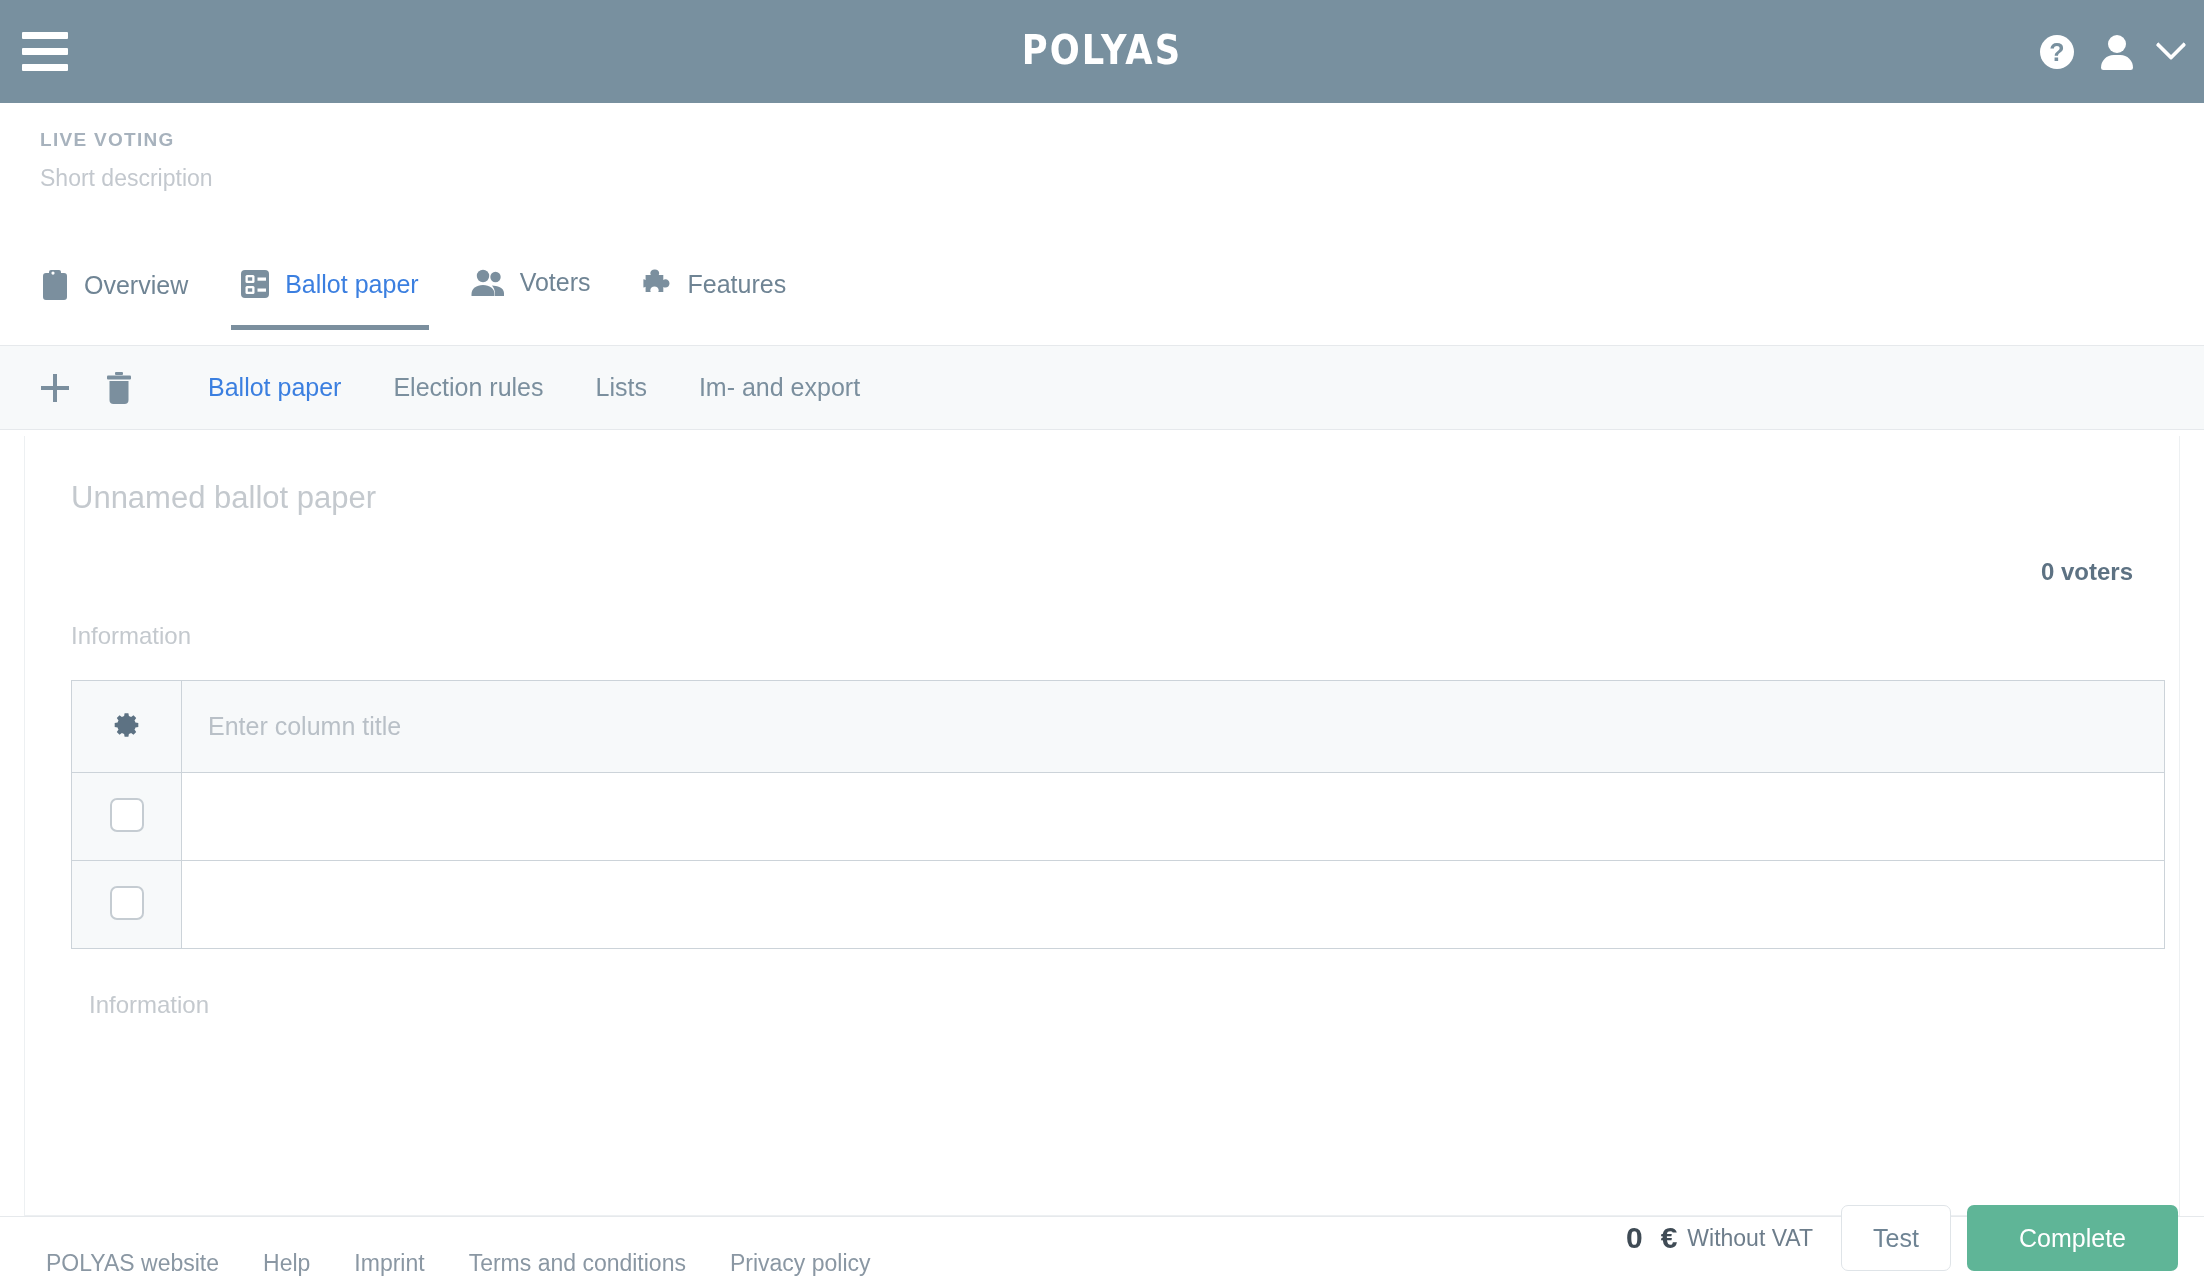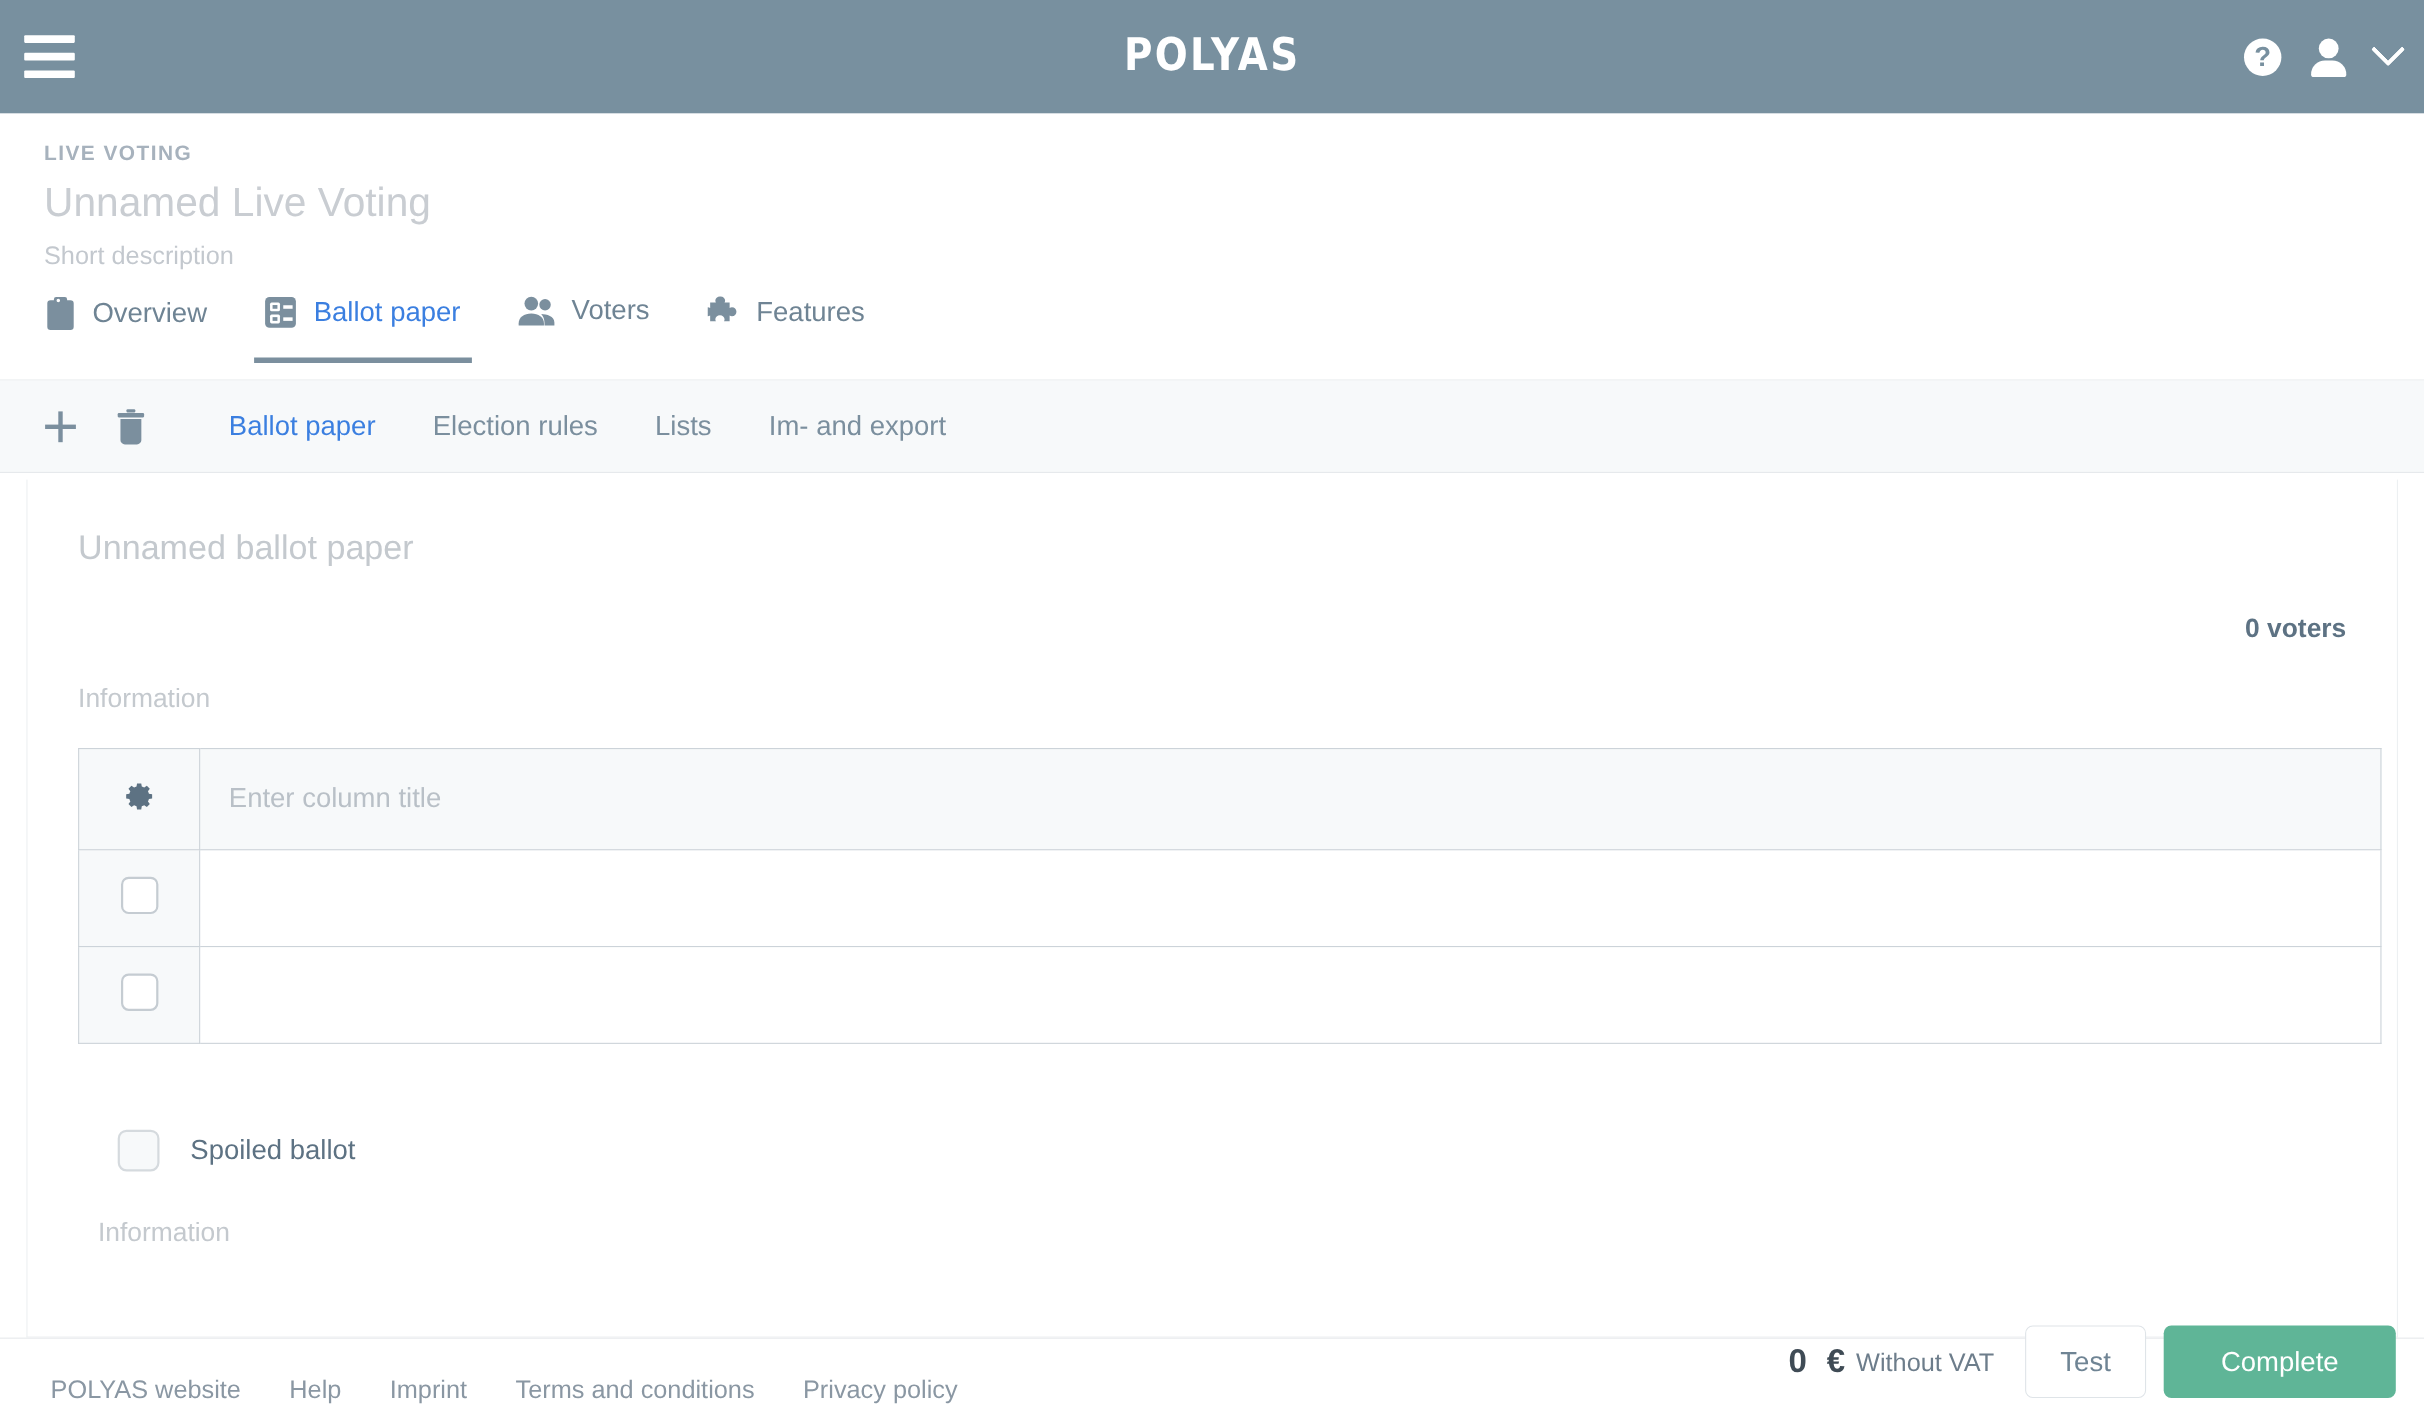"Unnamed Live Voting" div.bigtitle { html: <div>Unnamed Live Voting</div> -> none }
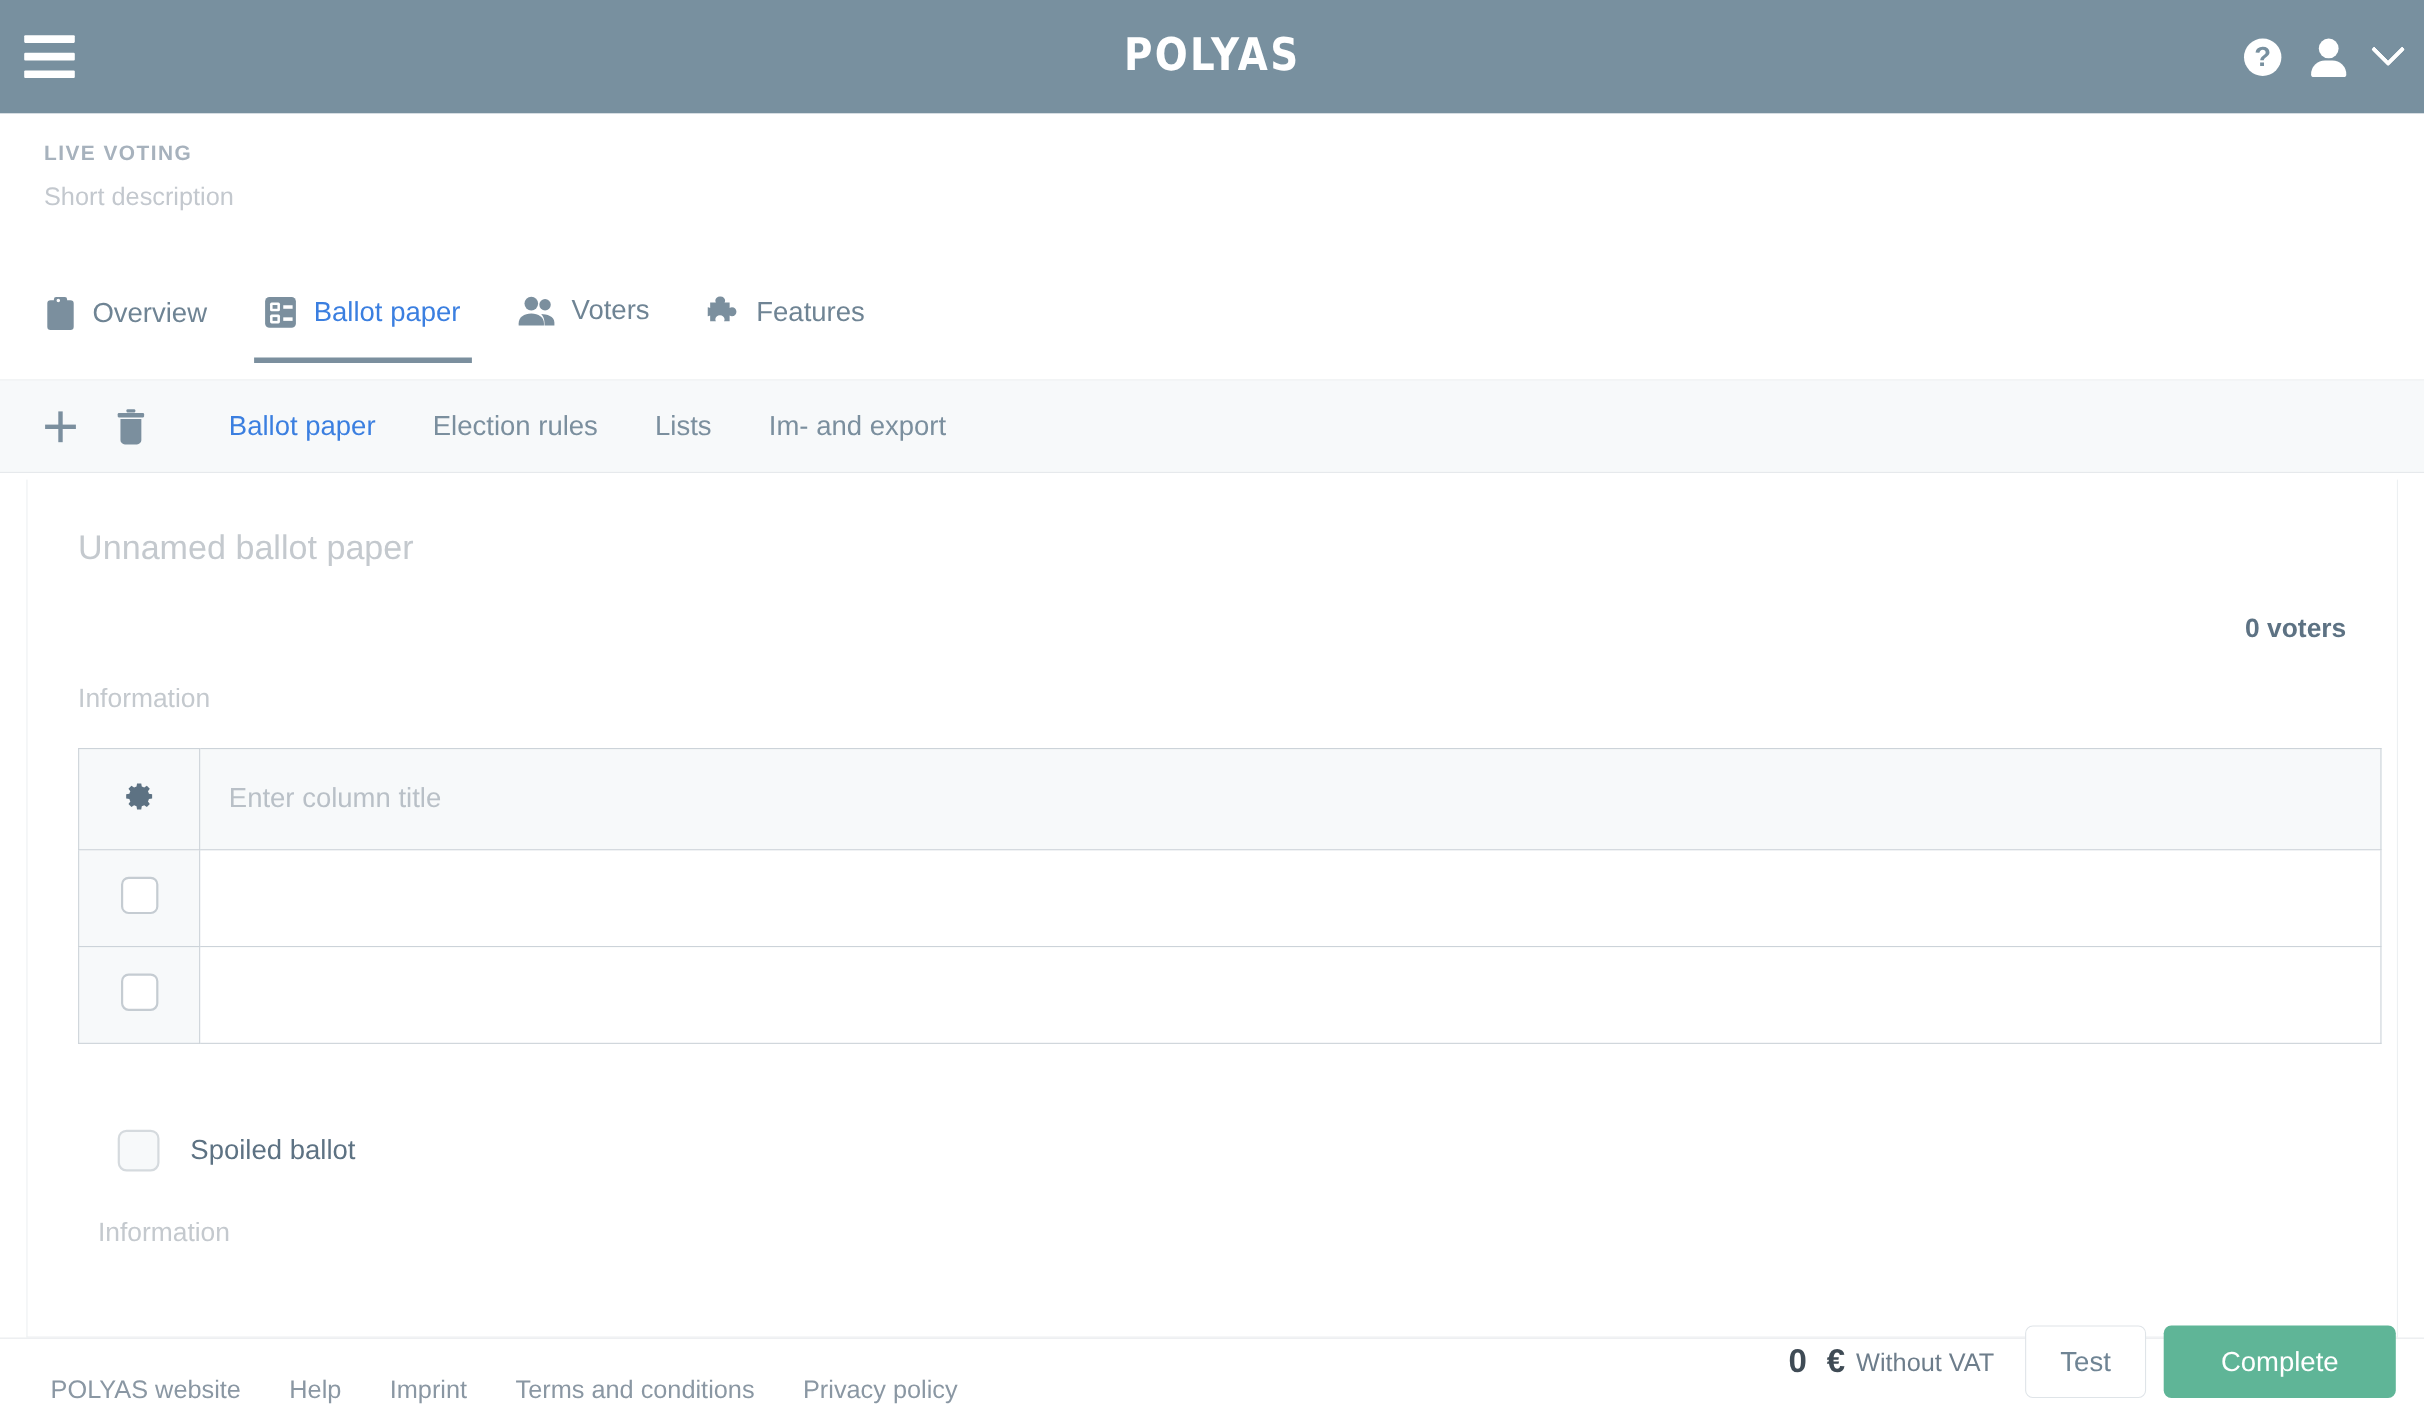"Spoiled ballot" div.spoiled-row { html: <div> <span></span> <span>Spoiled ballot</span> </div> -> none }
